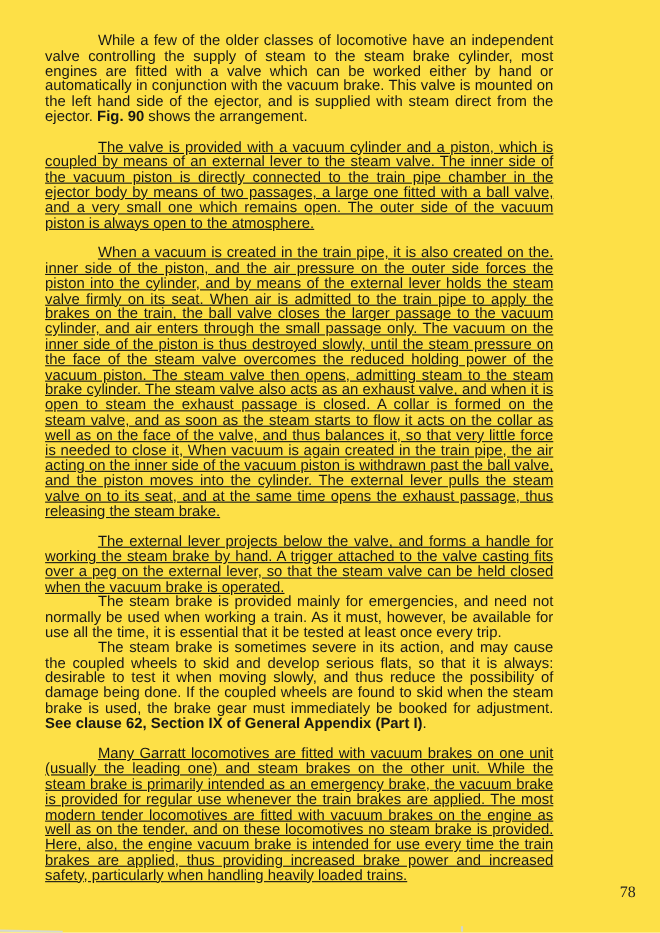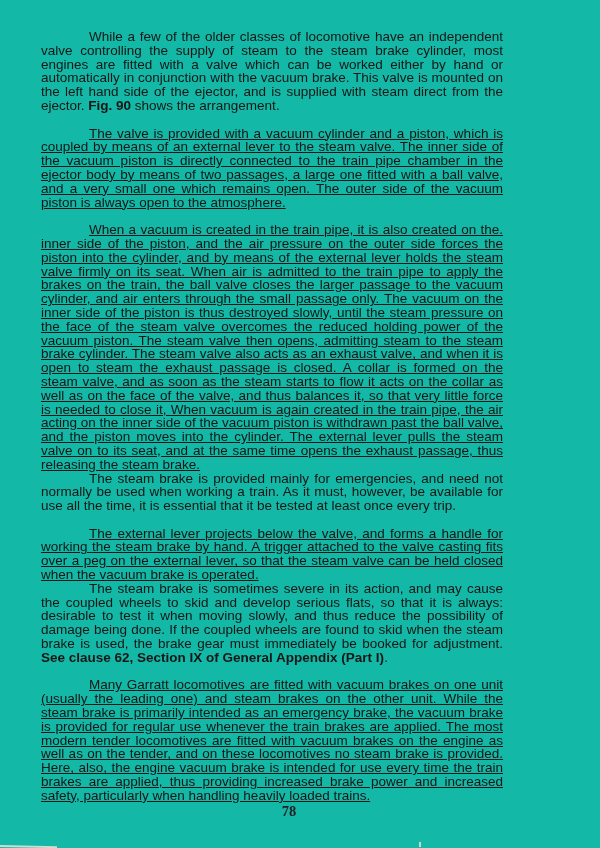"While a few of the" .page { background: #14b8a6 -> #fde047 }
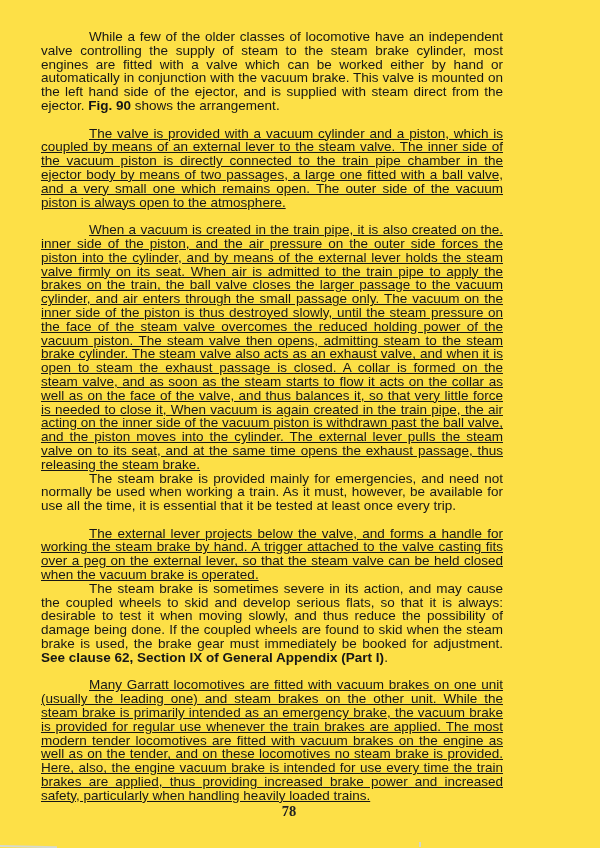"The steam brake is provided" p.para { order: before "The external lever projects below" -> after "The external lever projects below" }
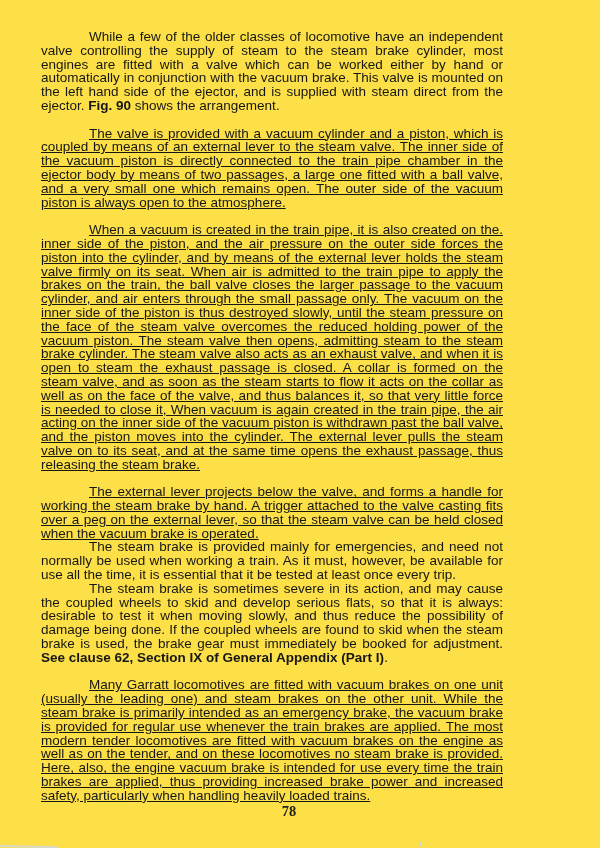"78" .page-number { font-weight: bold -> none; text-align: center -> right }
